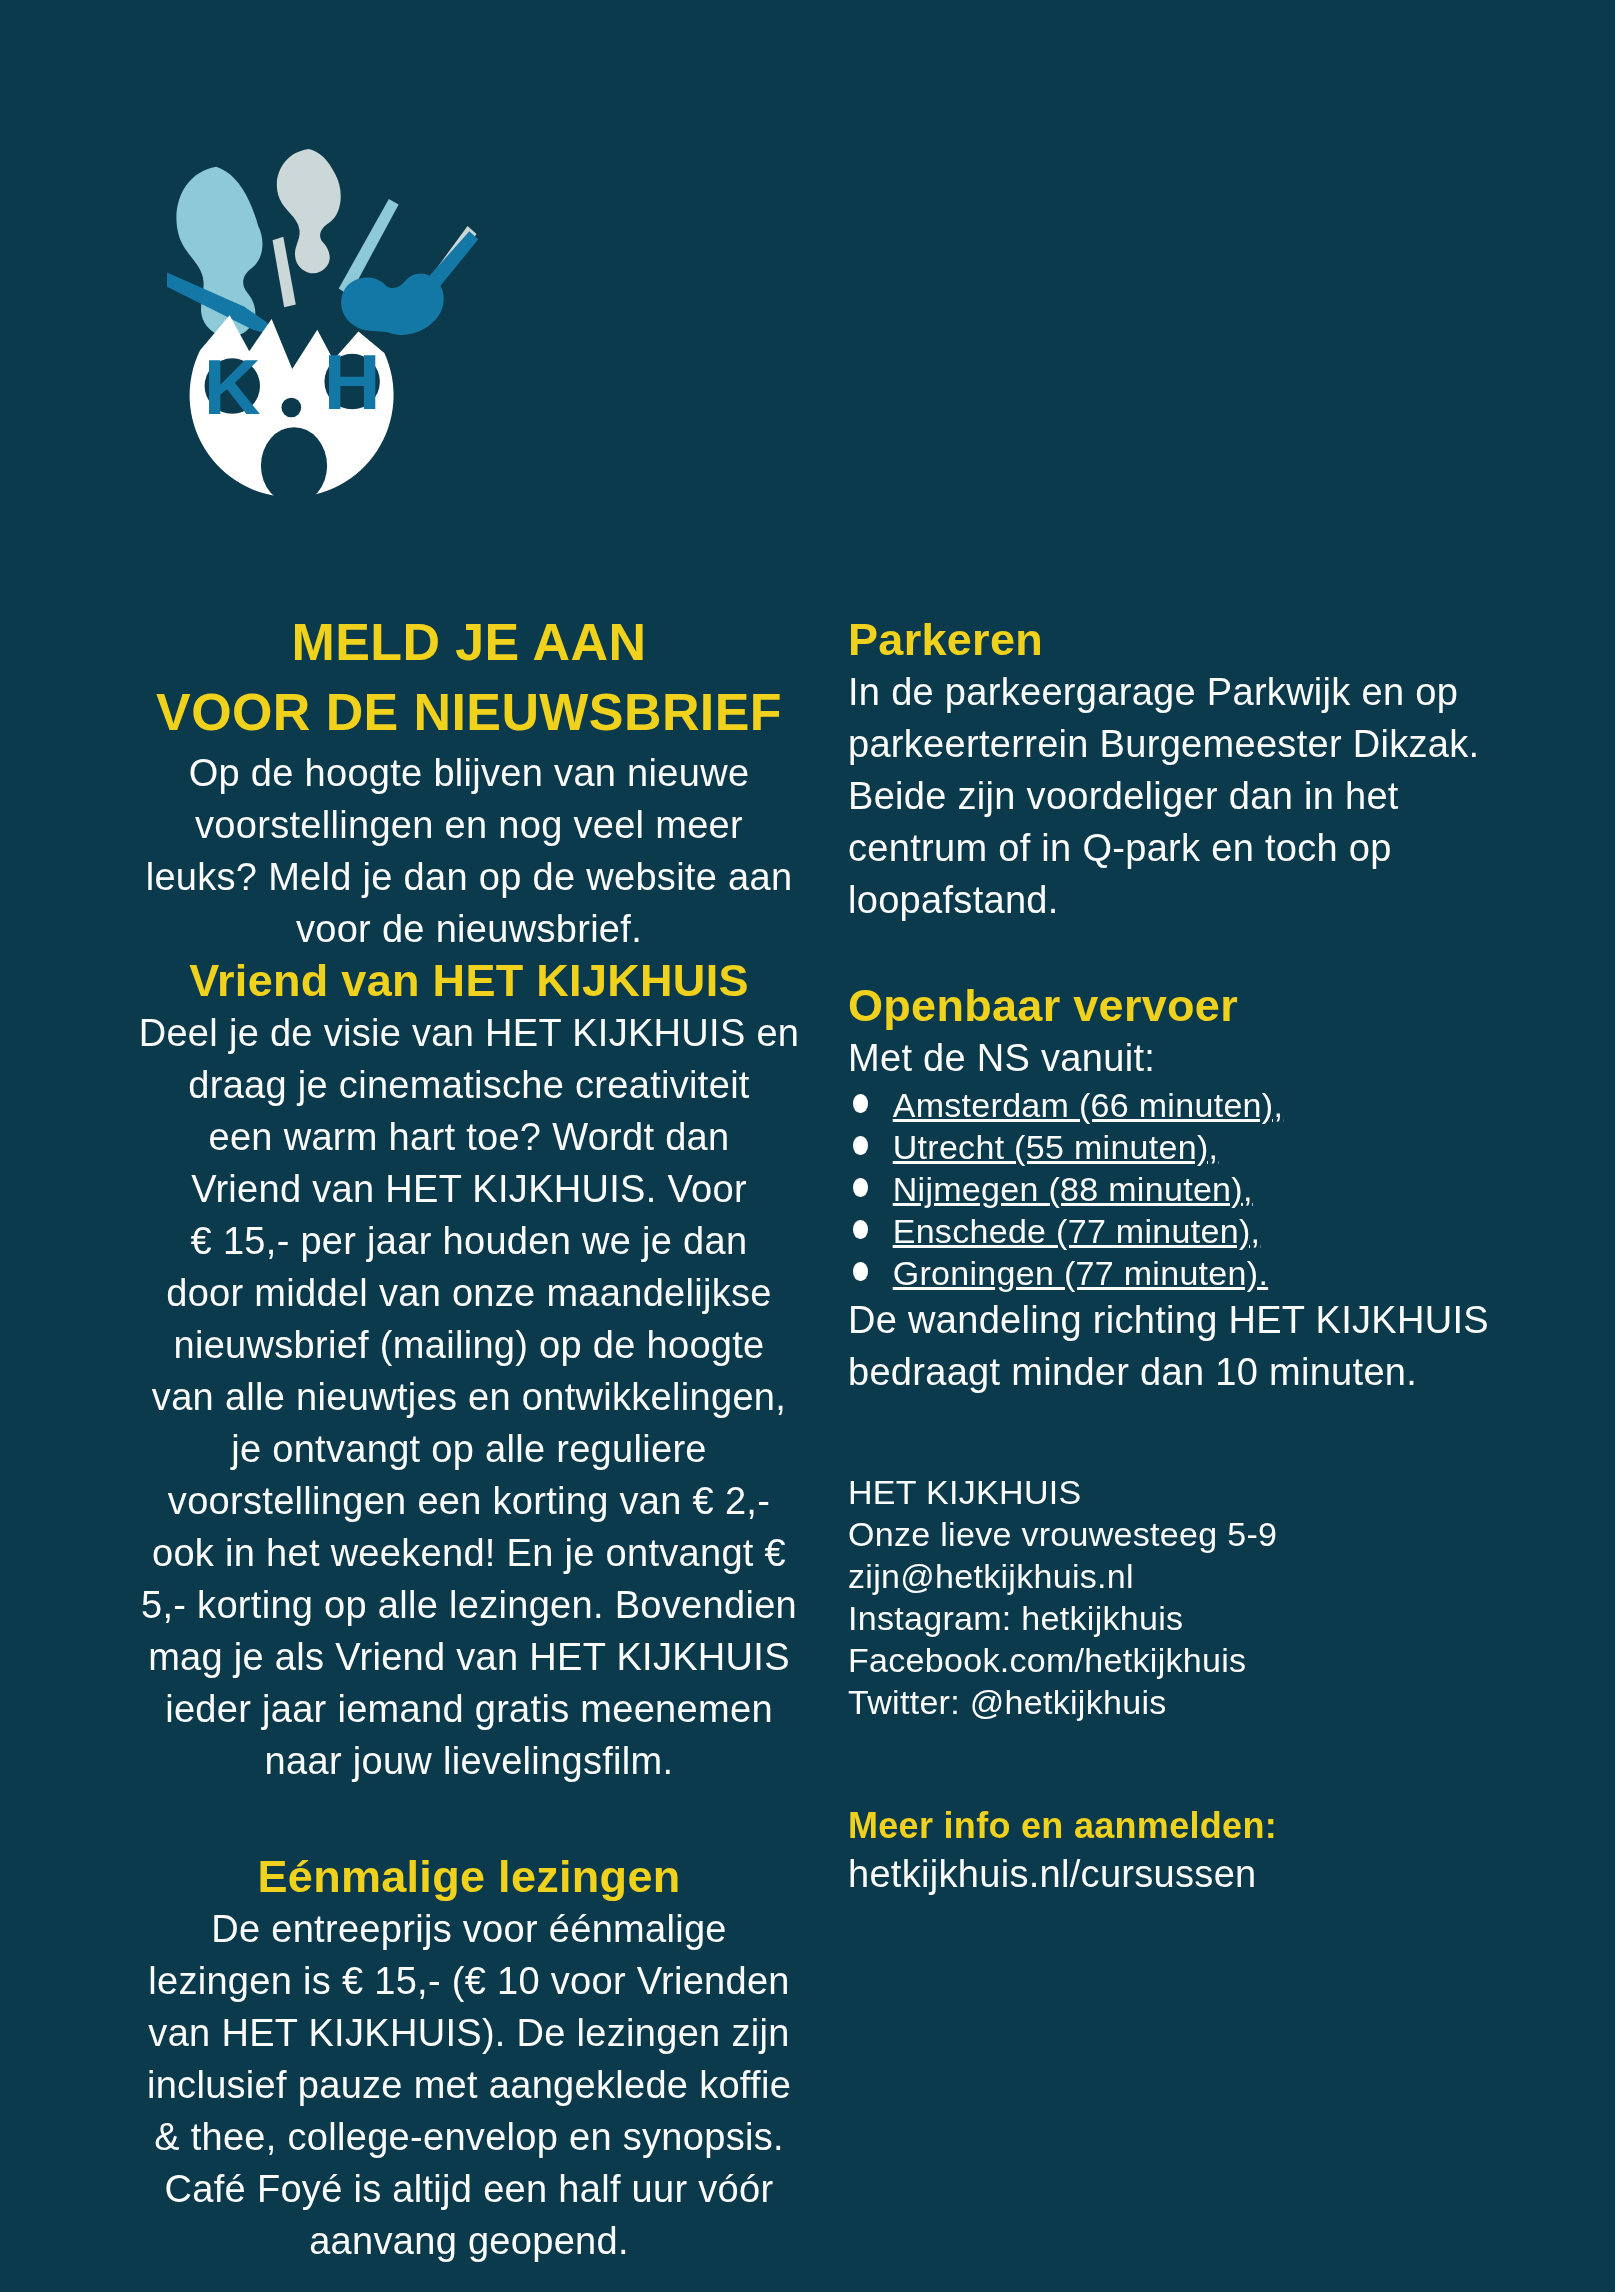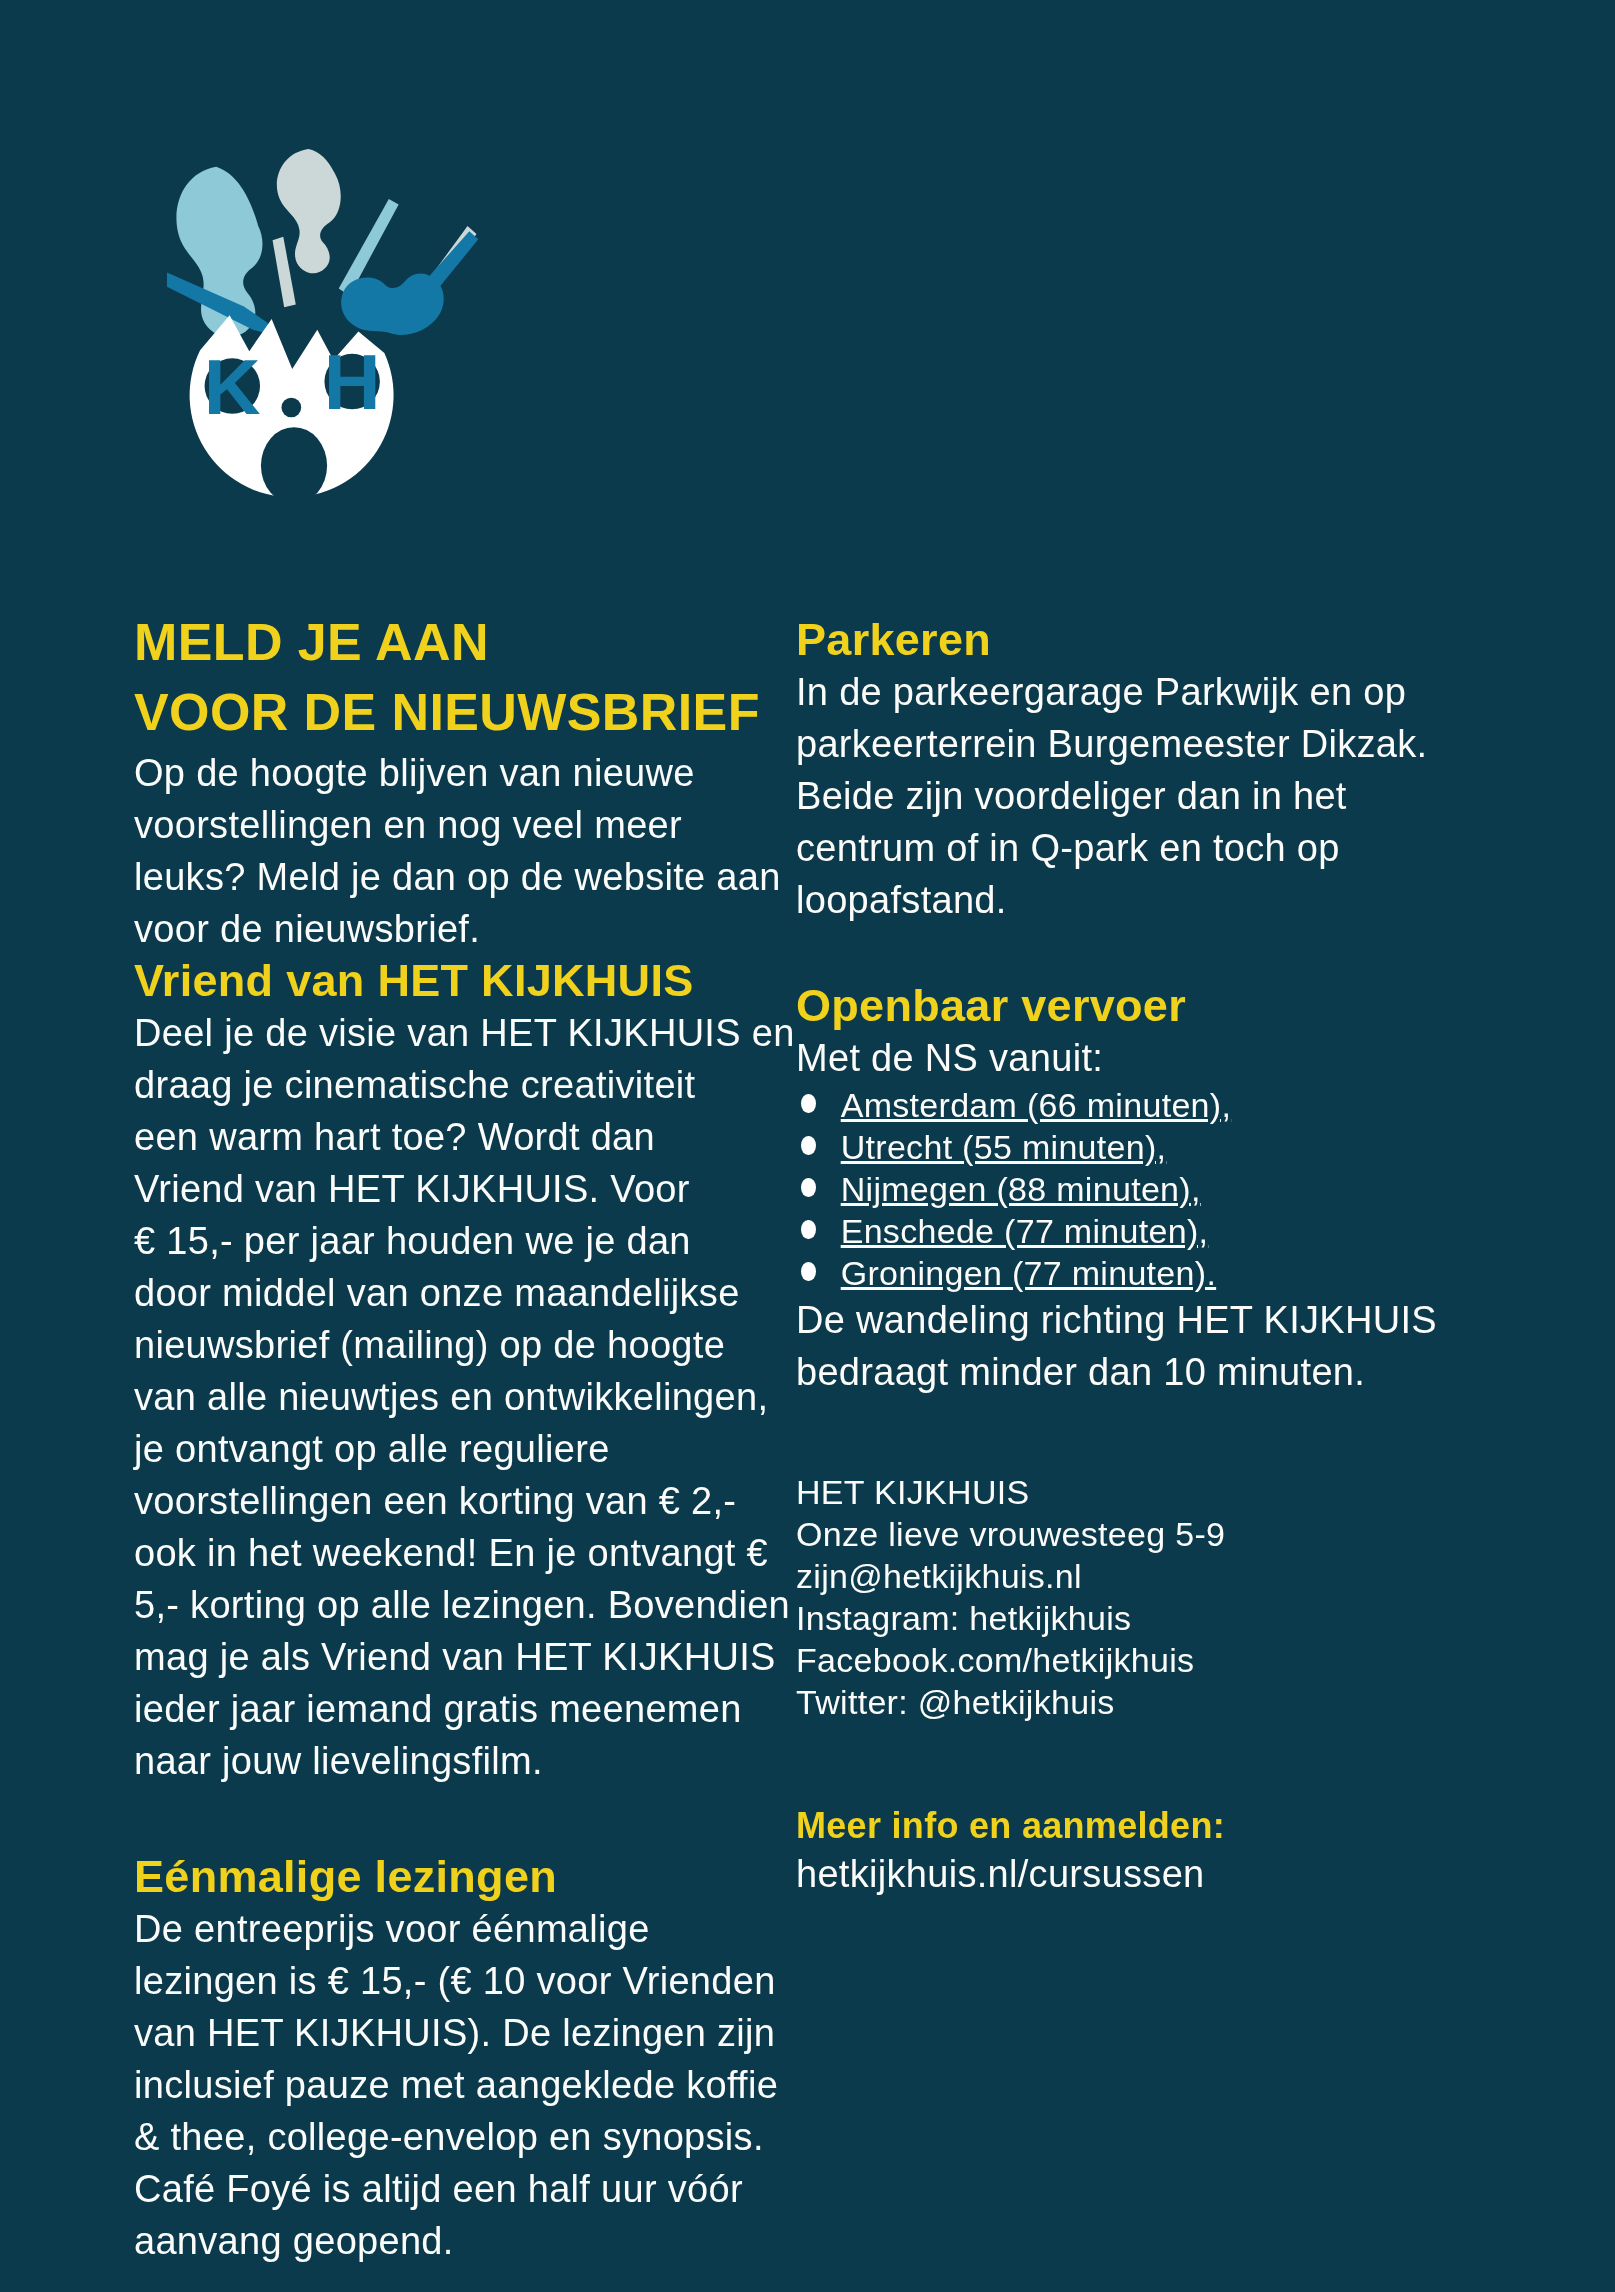"MELD JE AAN" .col-left { text-align: none -> center }
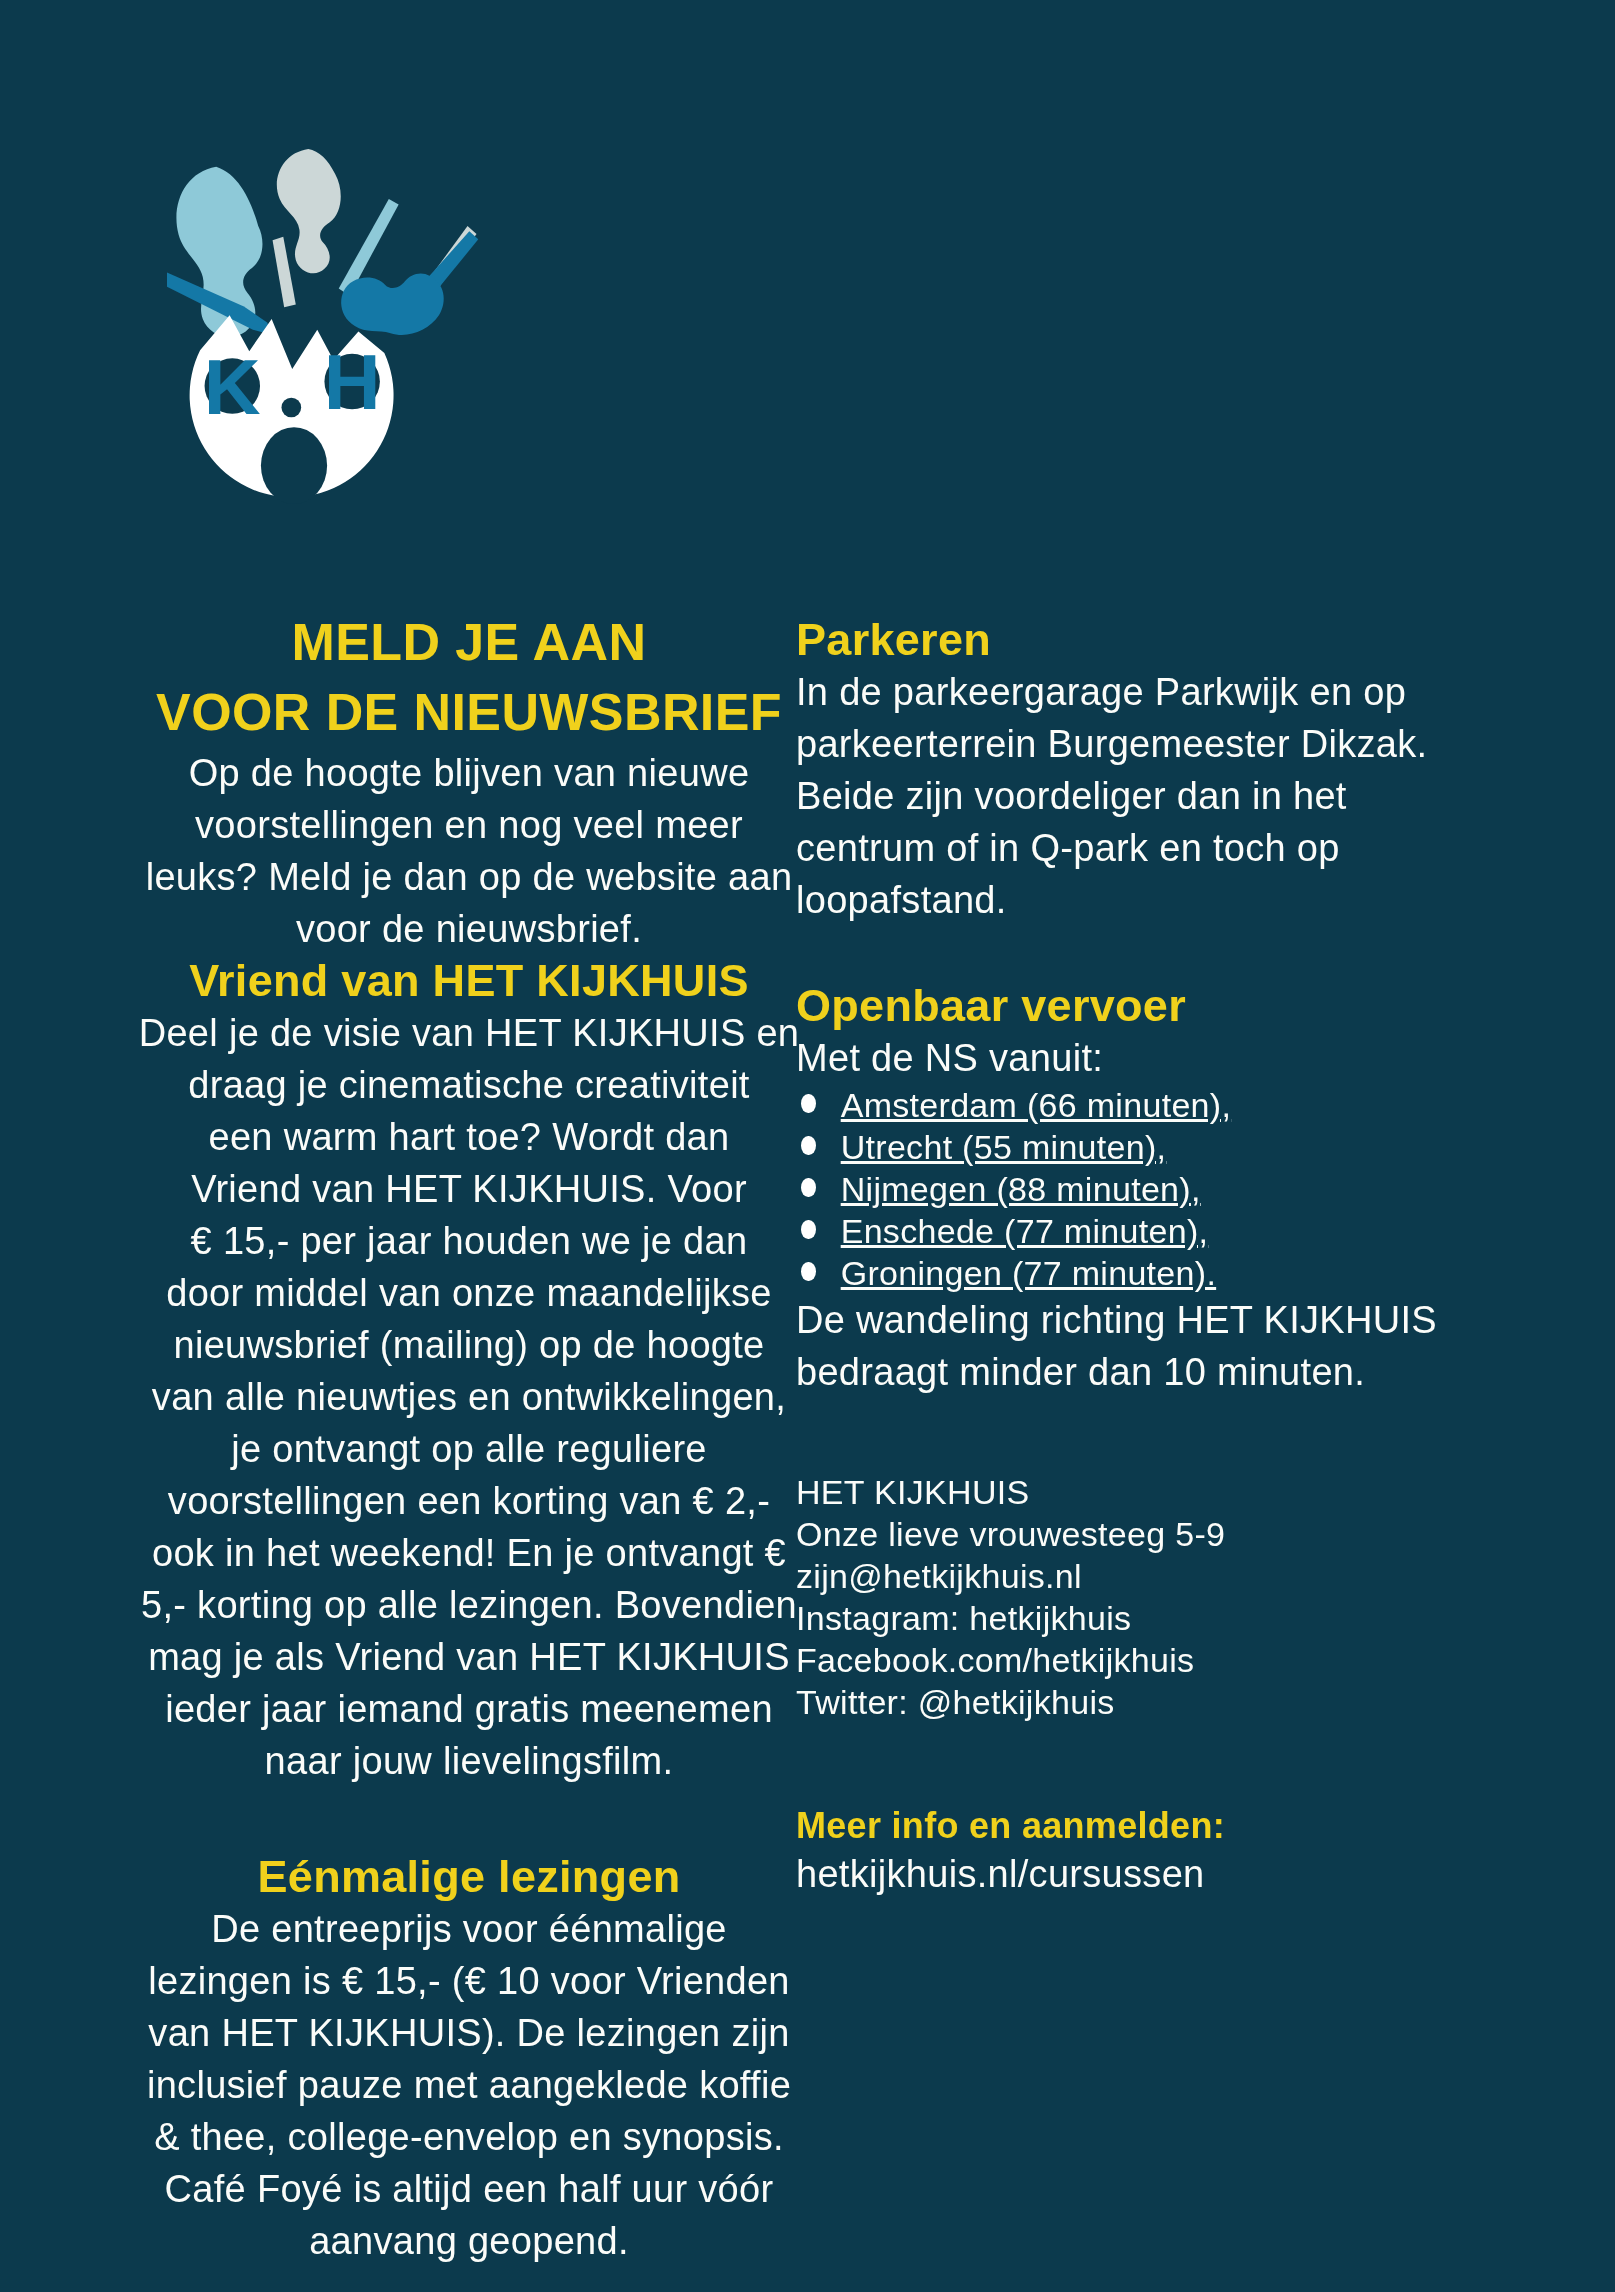"Parkeren" .col-right { left: 796px -> 848px }
